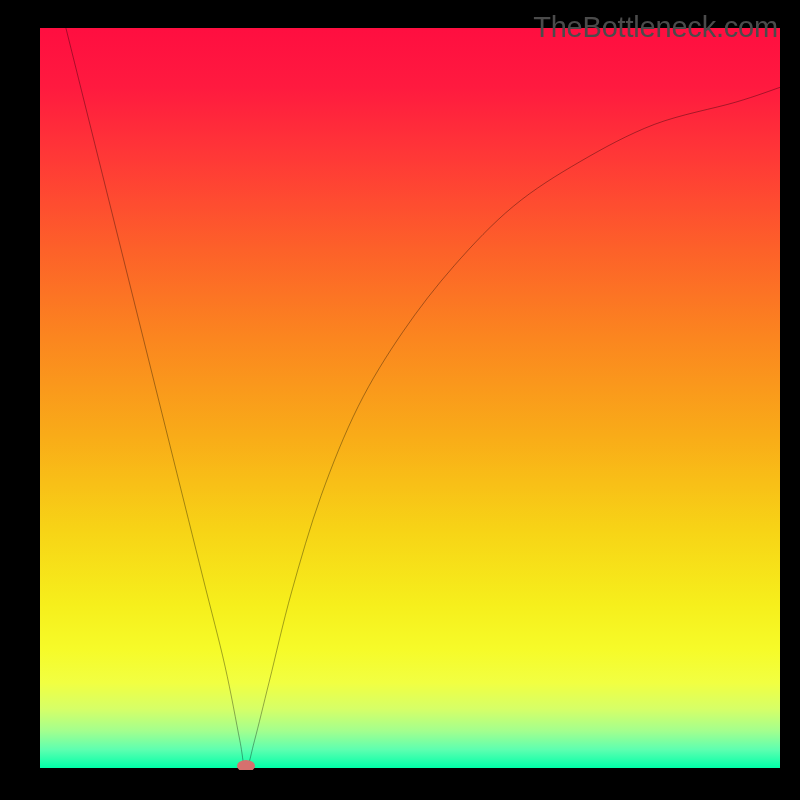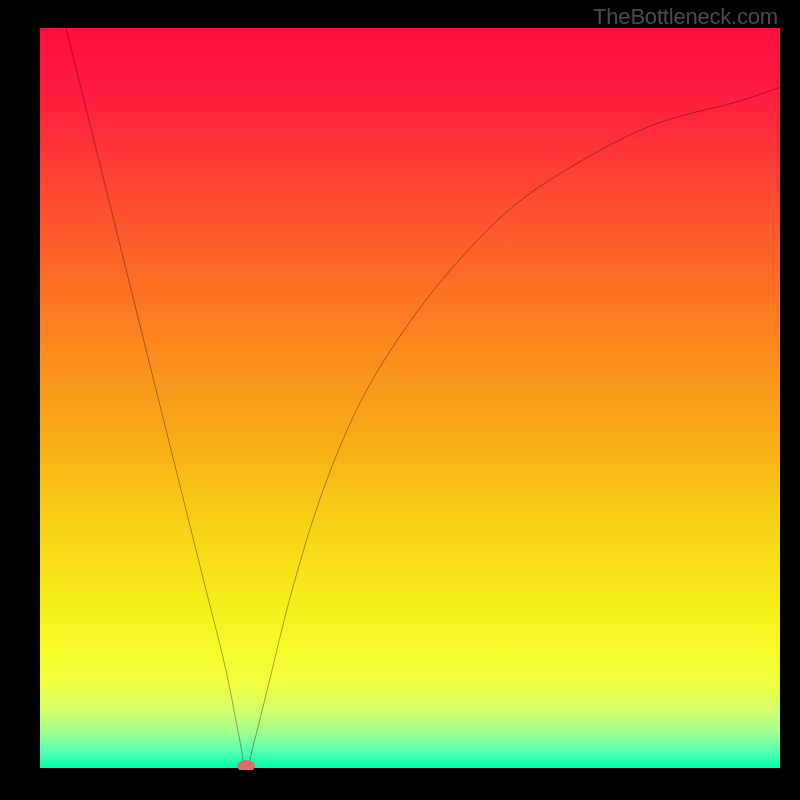"TheBottleneck.com" .watermark { font-size: 22px -> 29px; top: 4px -> 11px }
